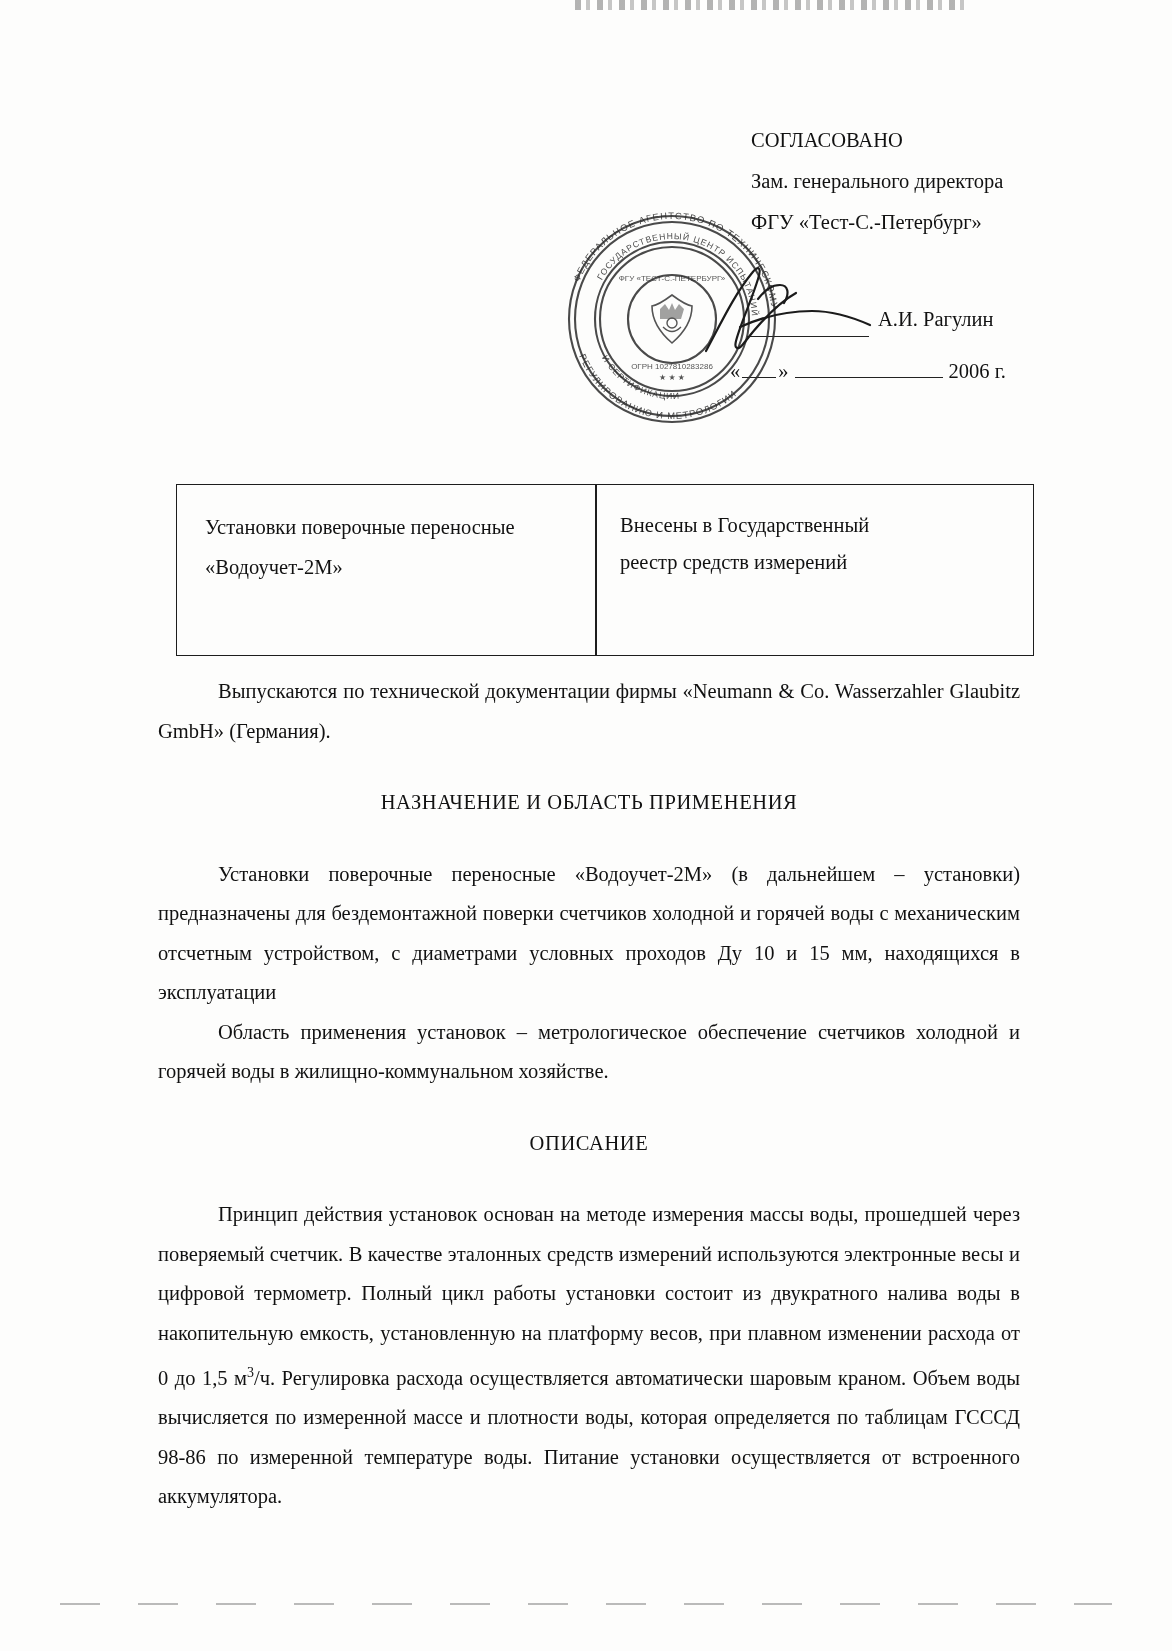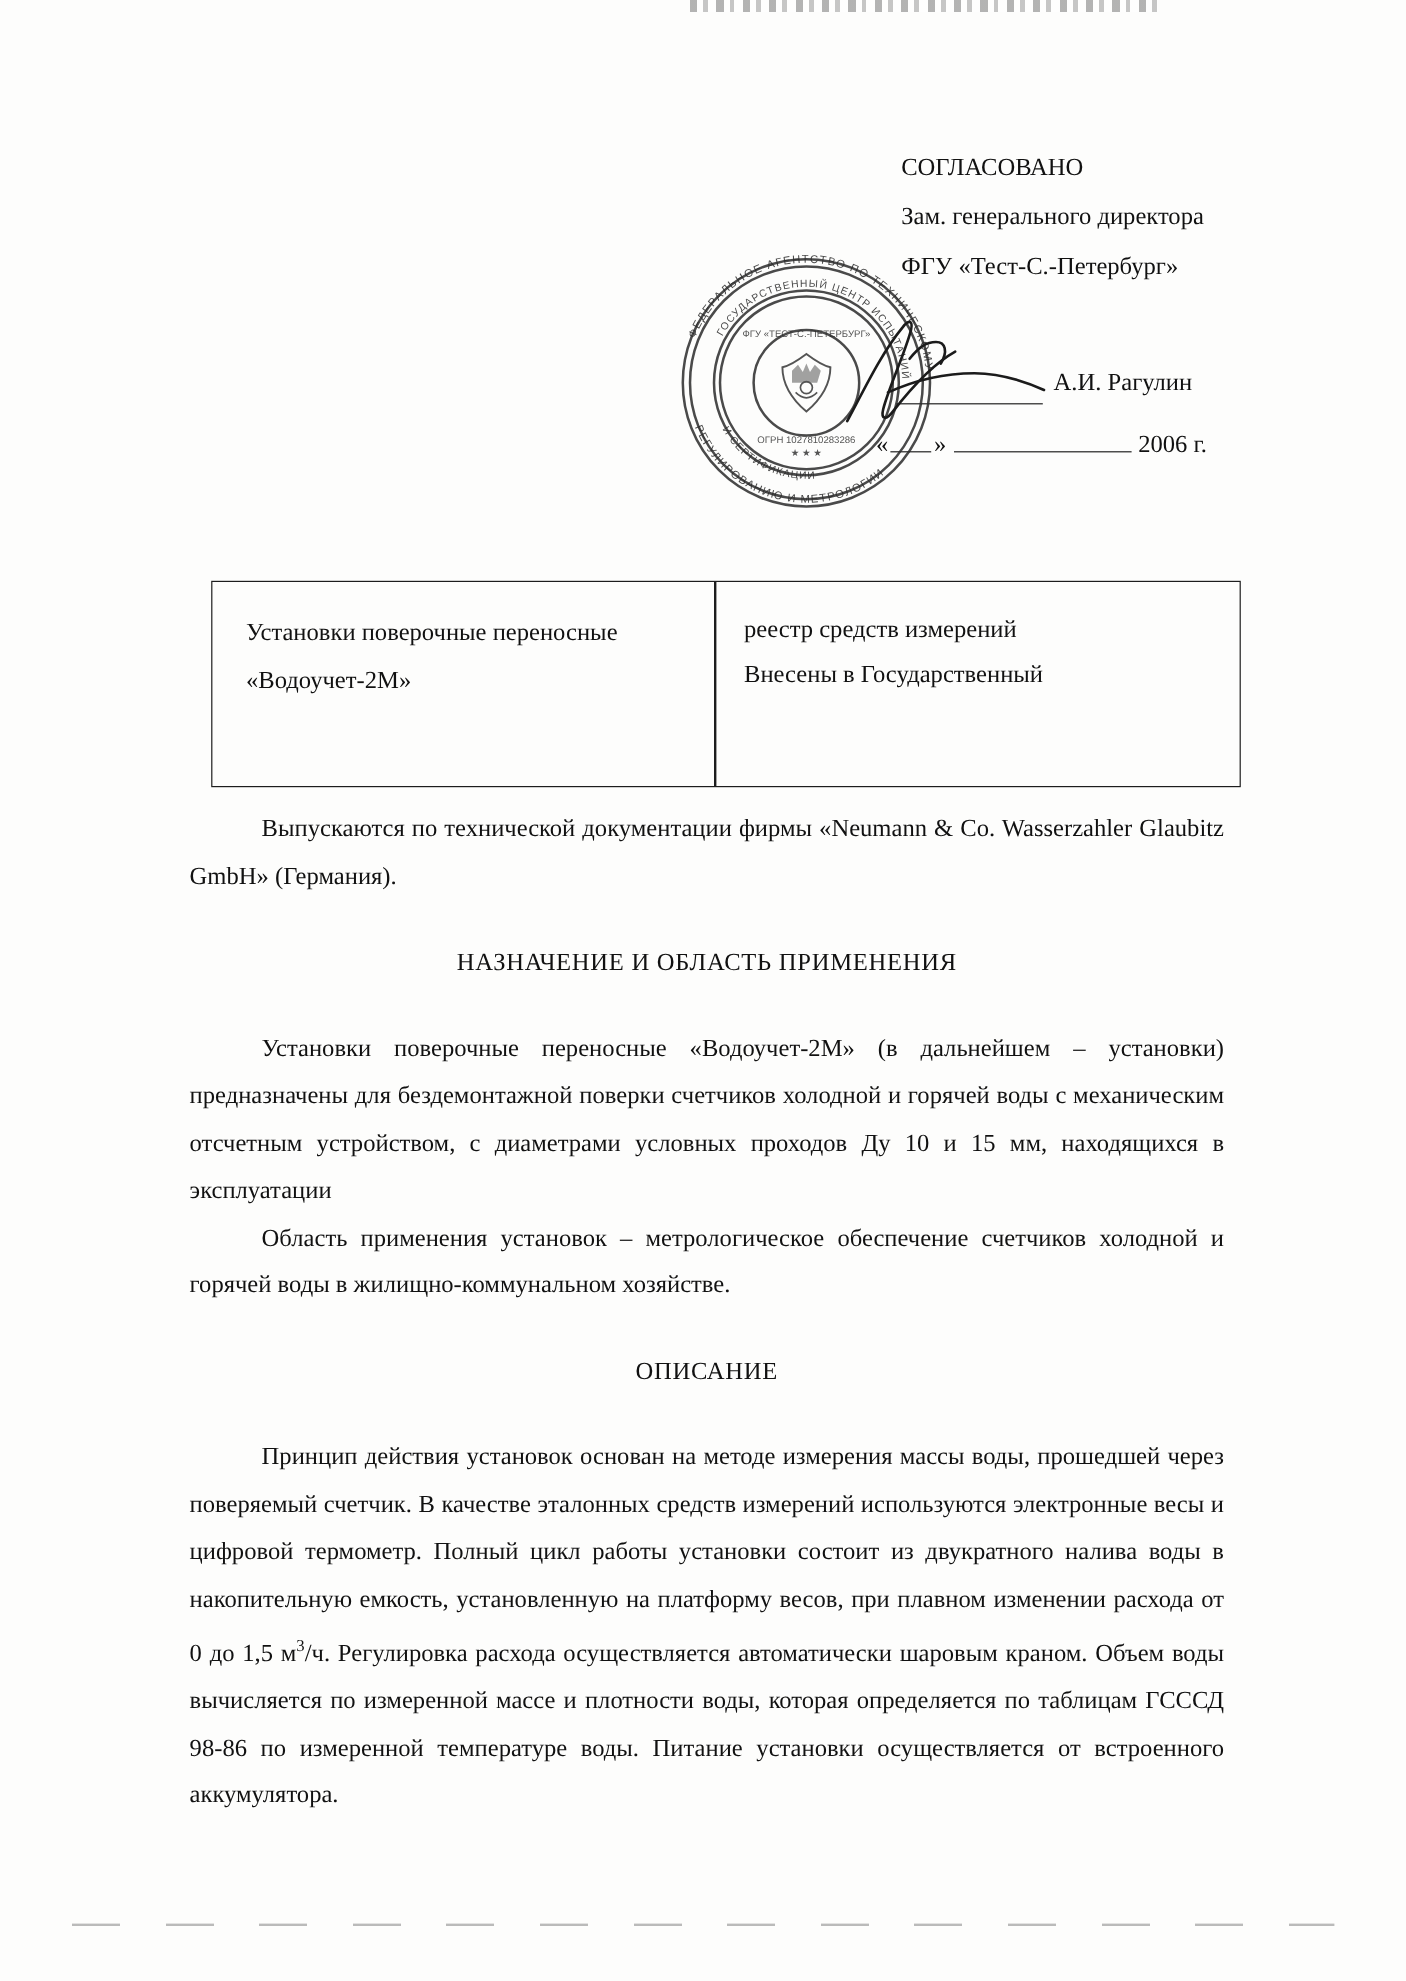"реестр средств измерений" div { order: before "Внесены в Государственный" -> after "Внесены в Государственный" }
